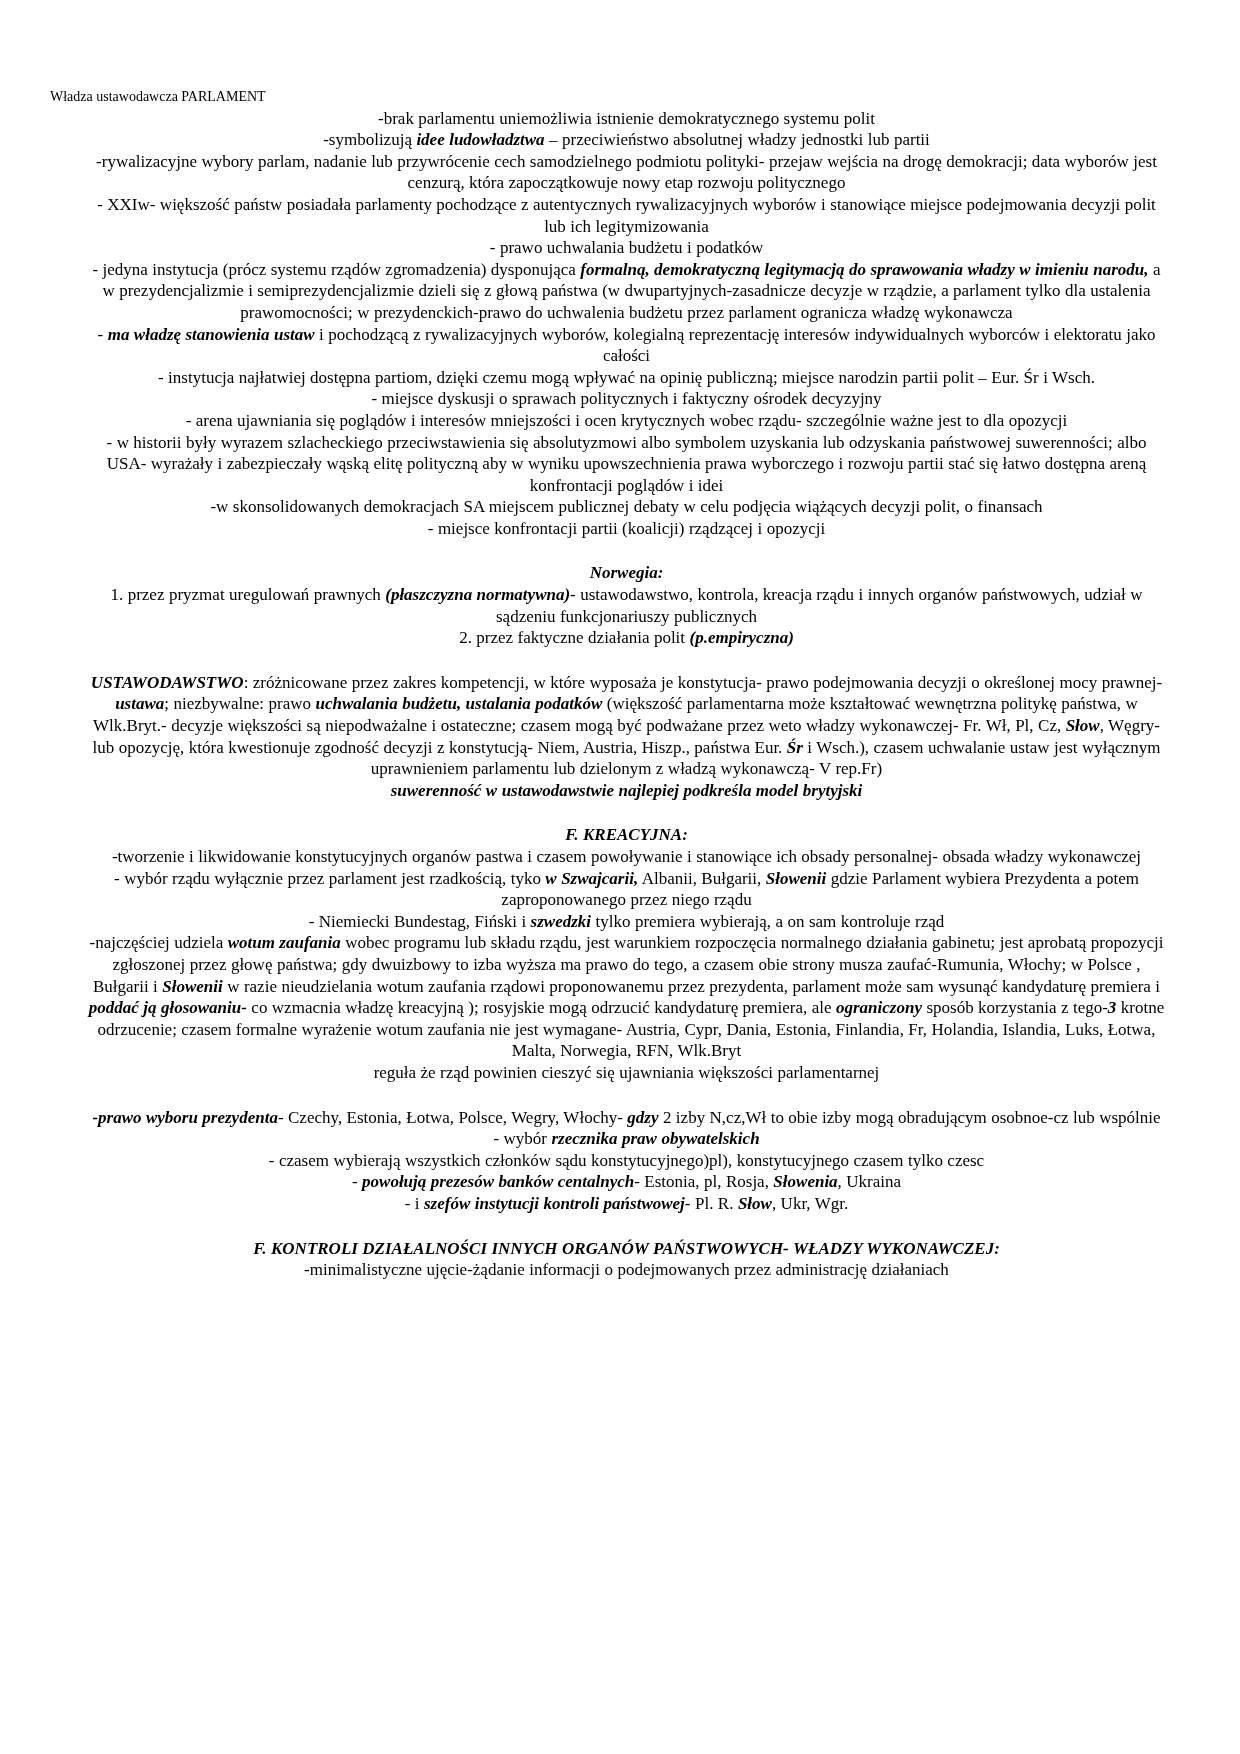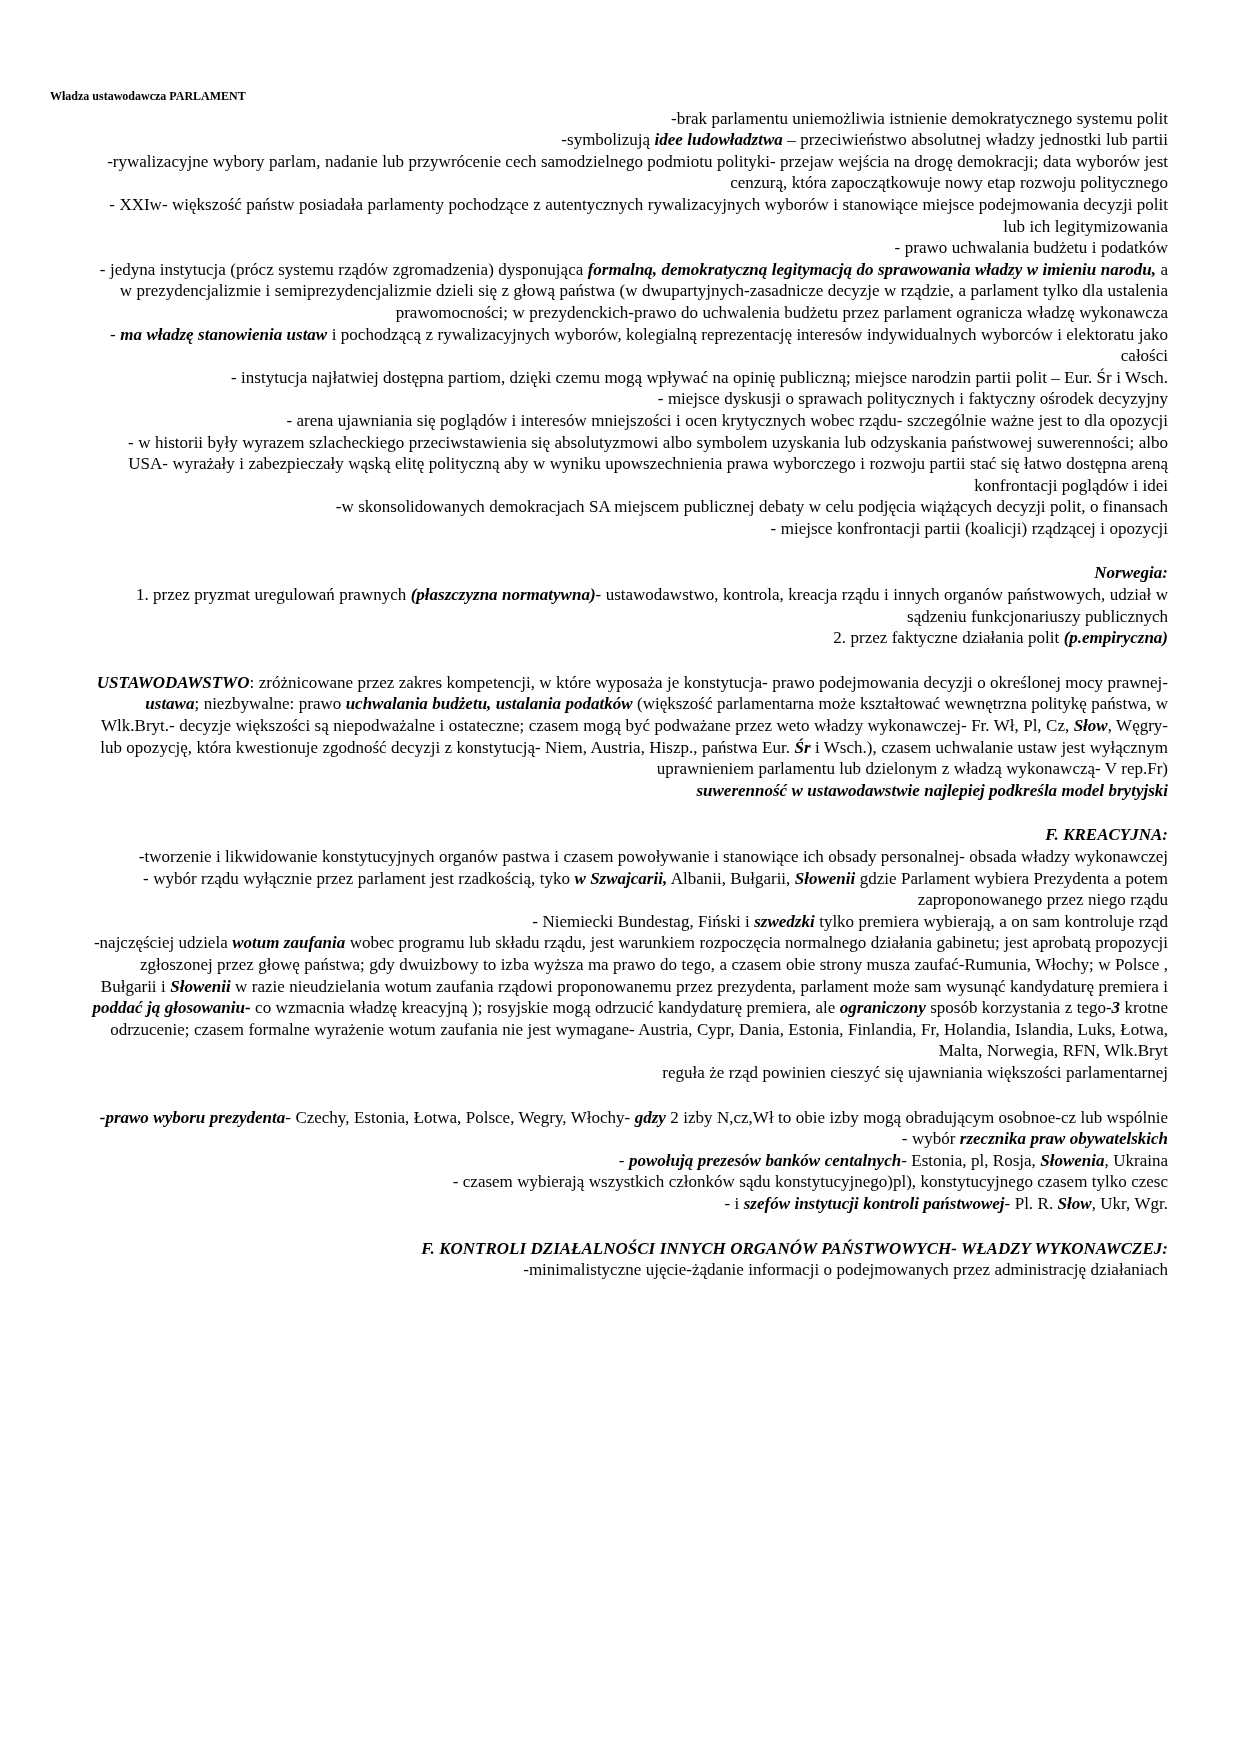"Władza ustawodawcza PARLAMENT" .title { font-size: 12px -> 14px; font-weight: bold -> normal }
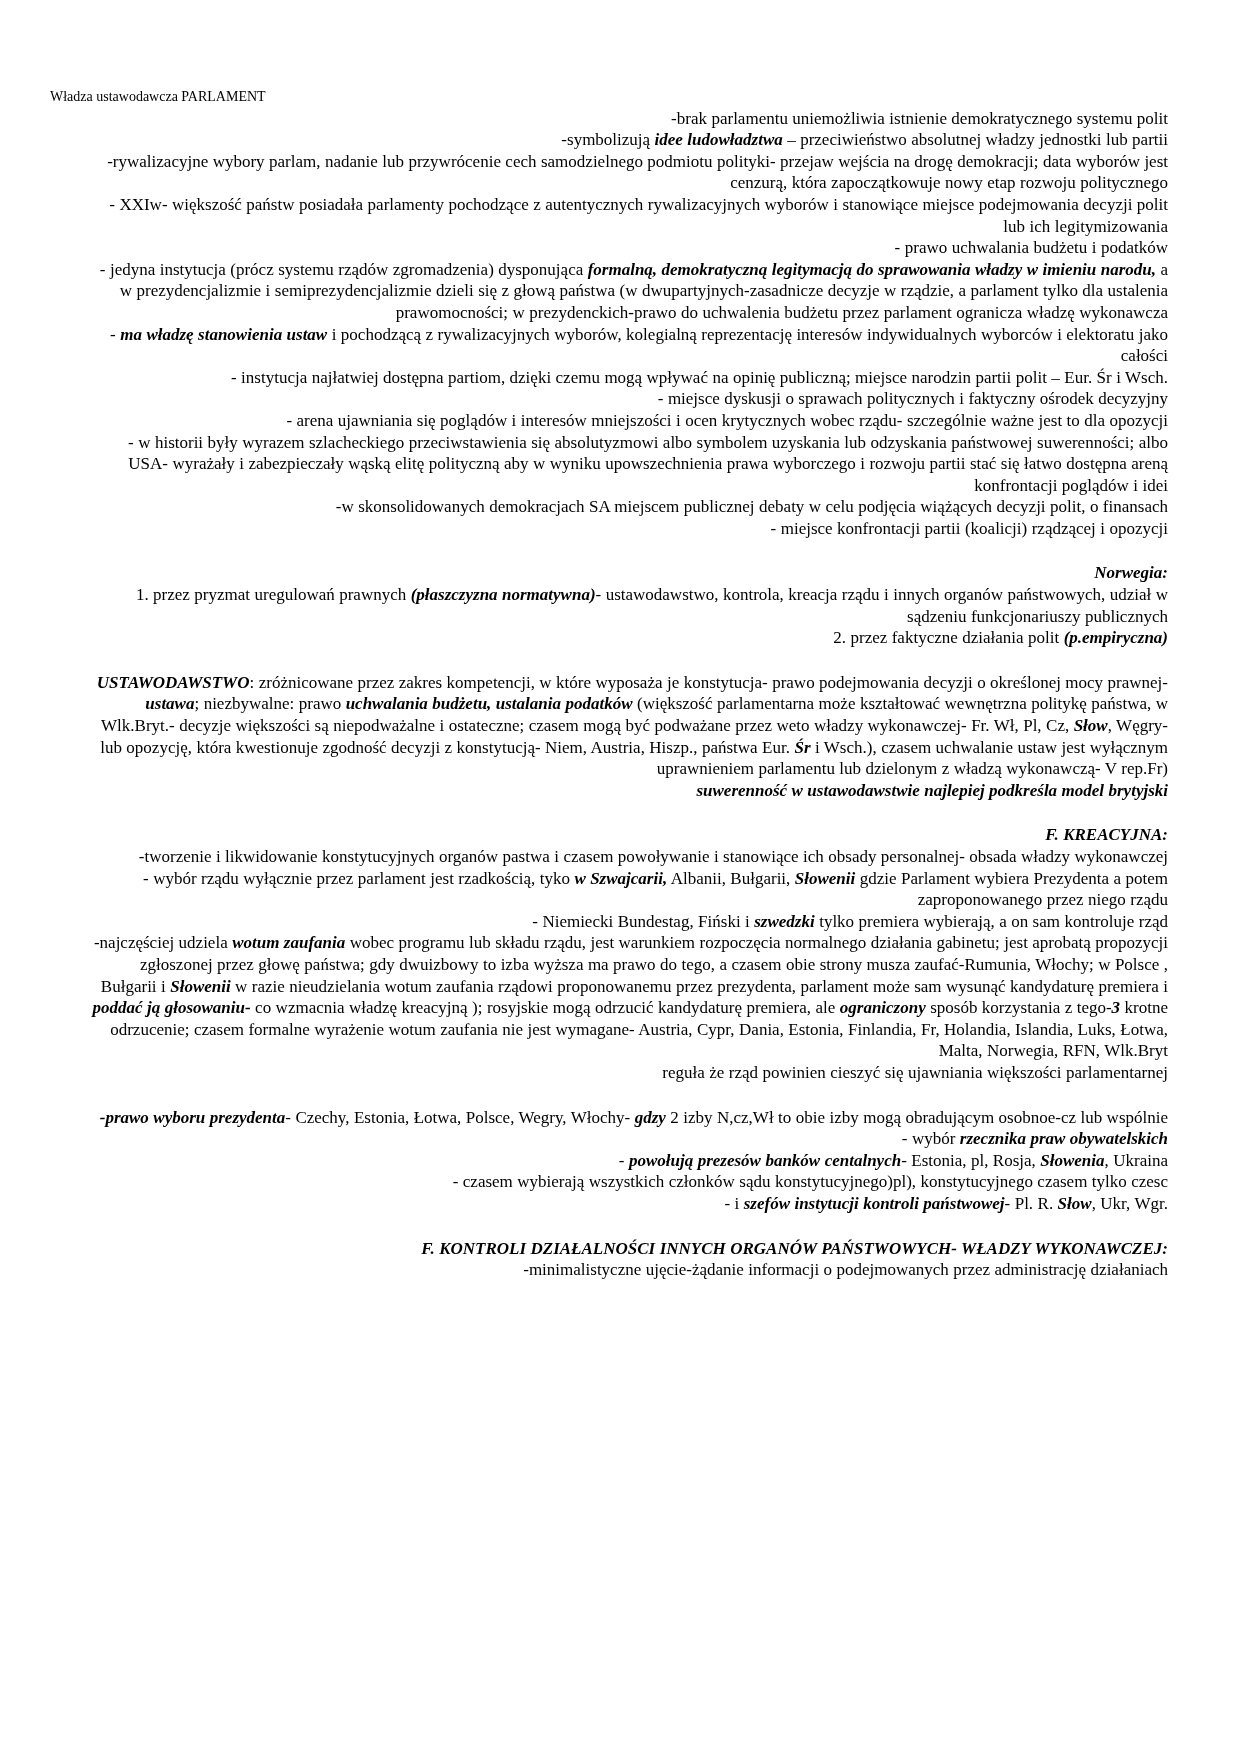"-brak parlamentu uniemożliwia istnienie" .doc-body p { text-align: right -> center }
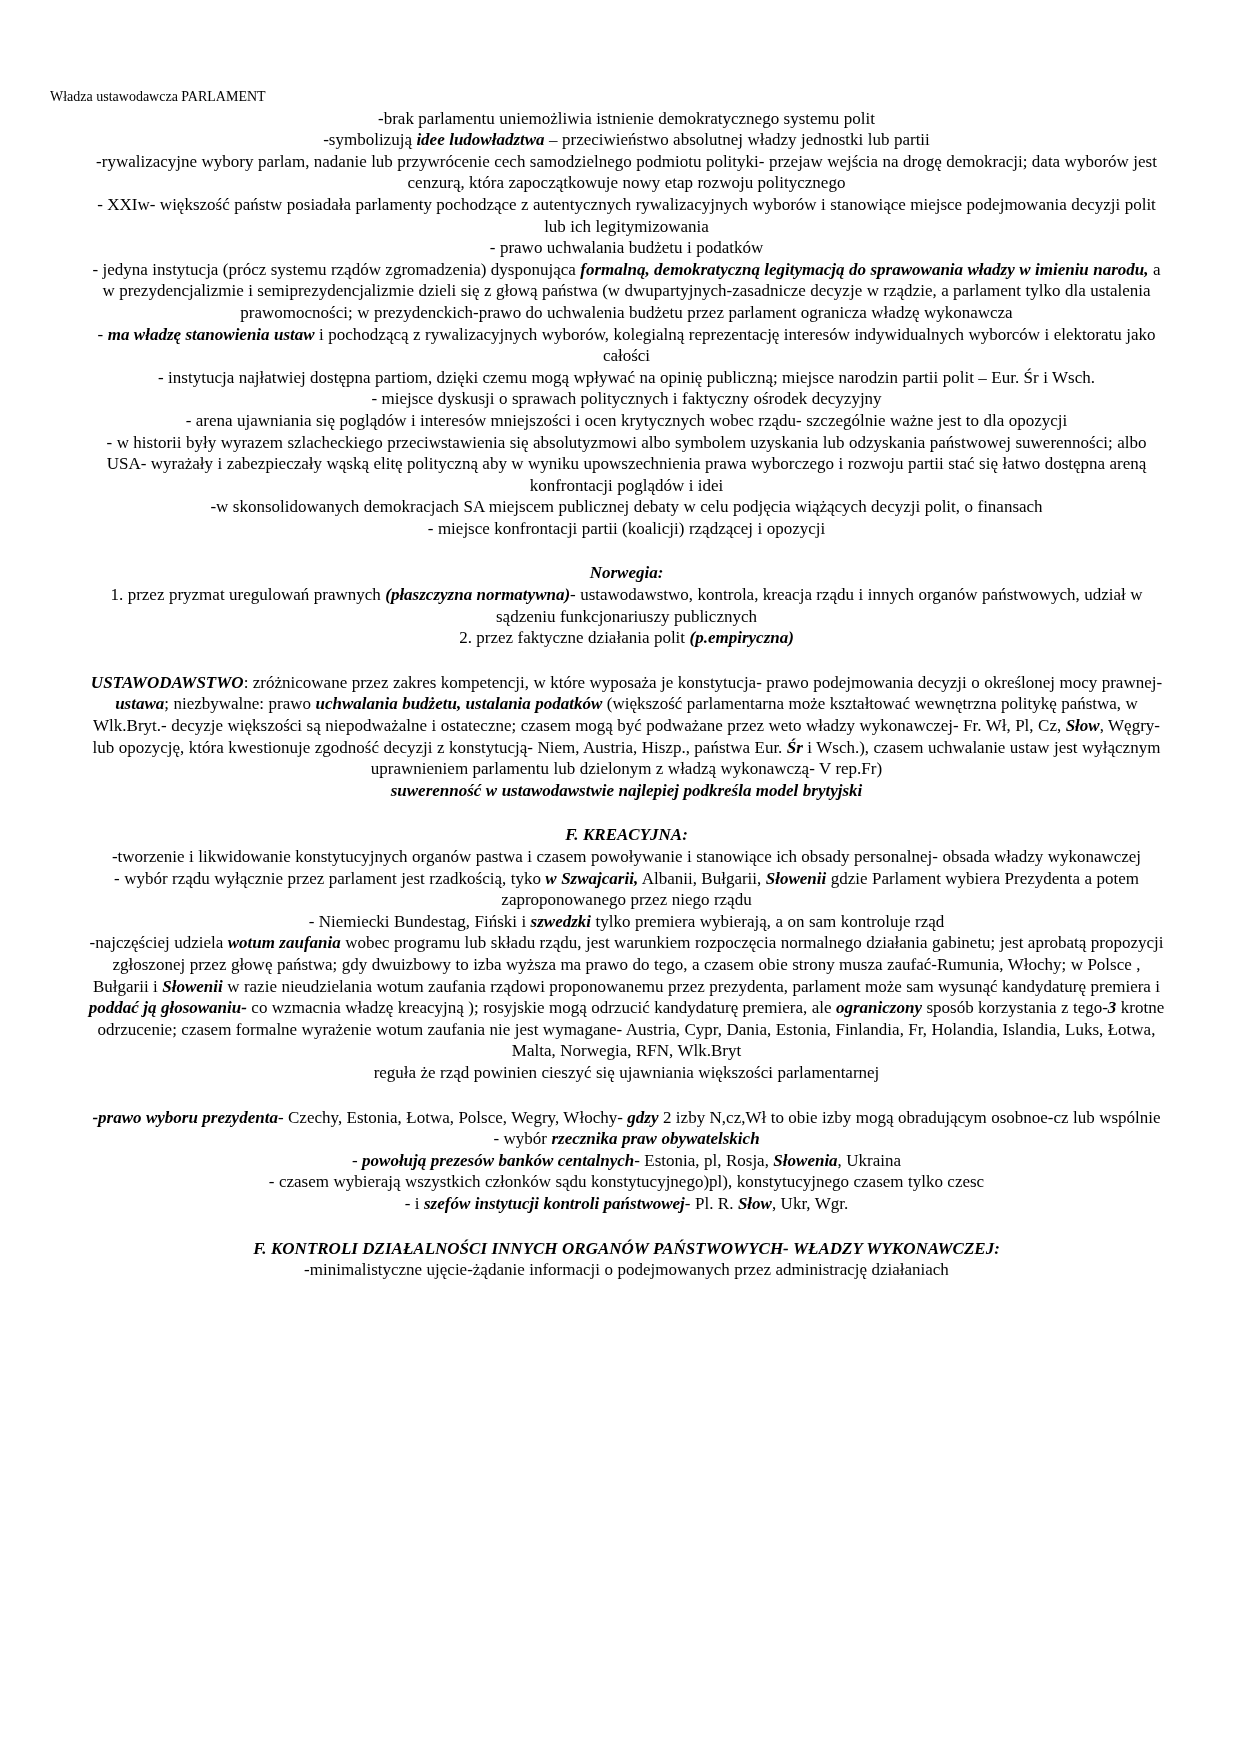"- powołują prezesów banków centalnych-" p { order: before "- czasem wybierają wszystkich członków" -> after "- czasem wybierają wszystkich członków" }
